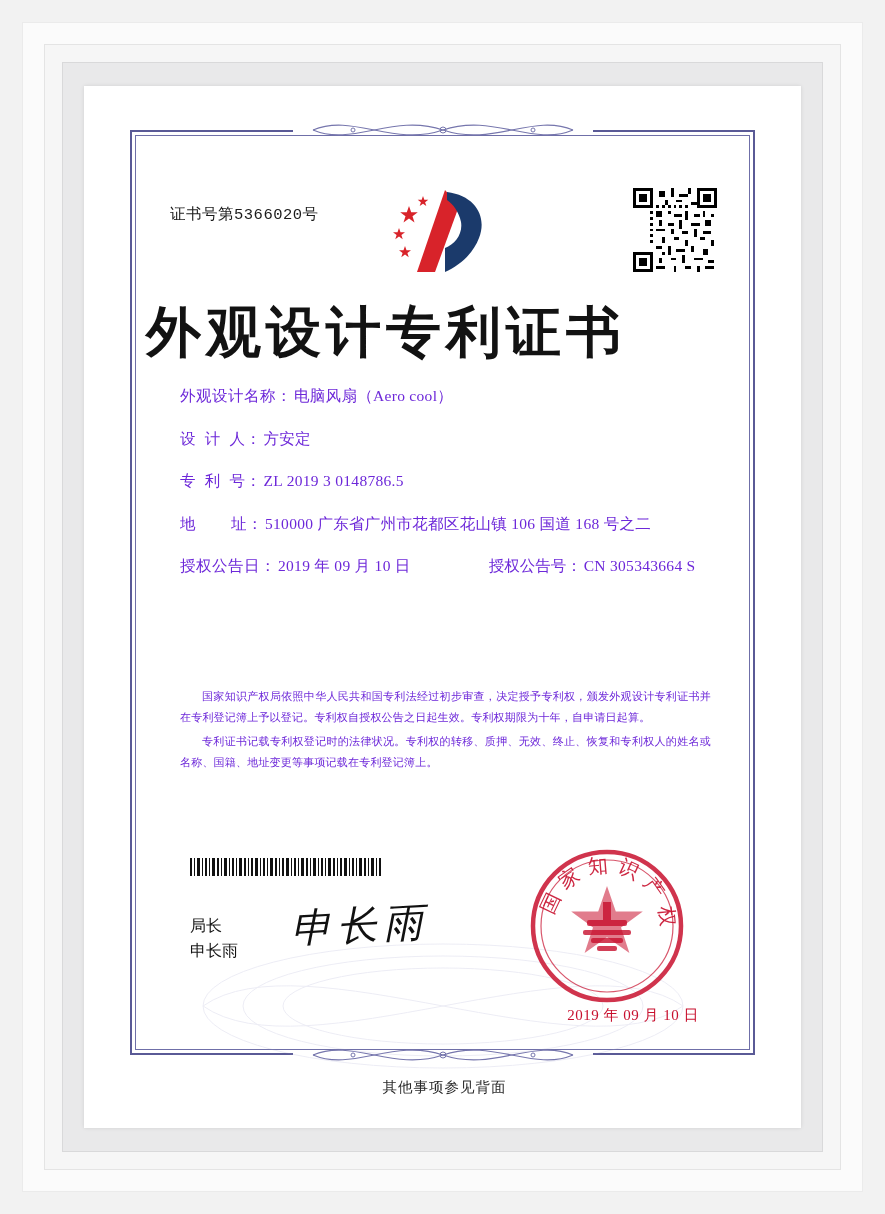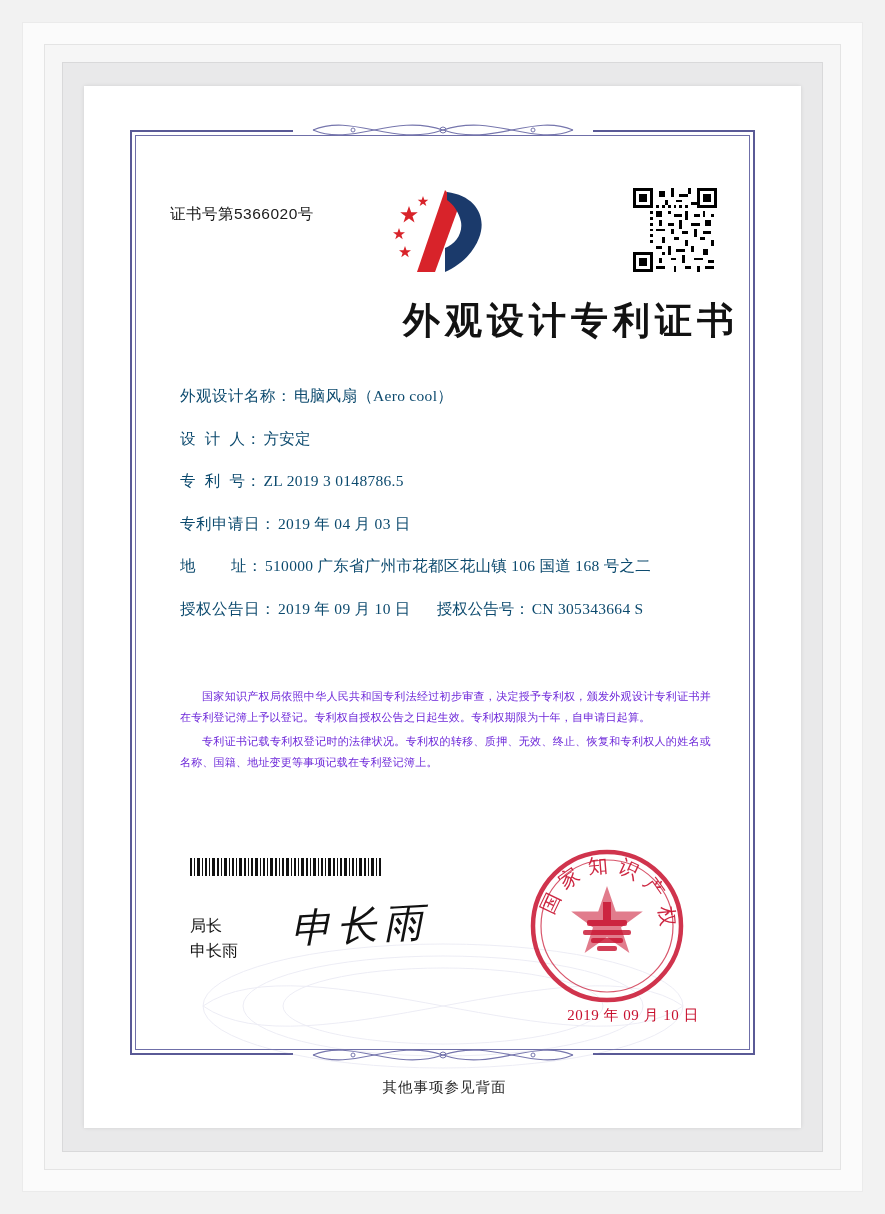"证书号第5366020号" .cert-no { font-family: Liberation Sans, sans-serif -> Liberation Mono, monospace }
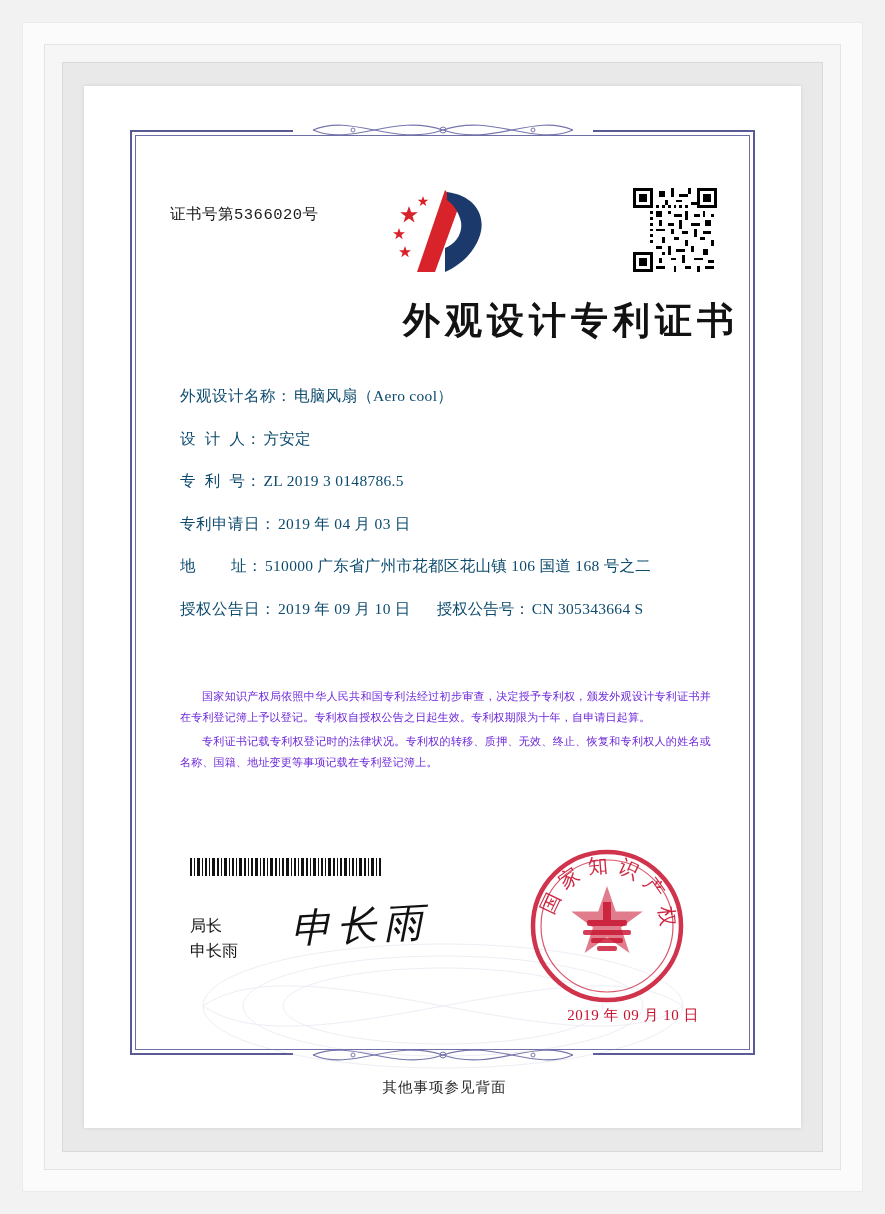"外观设计专利证书" .cert-title { font-size: 37px -> 55px; text-align: right -> left }
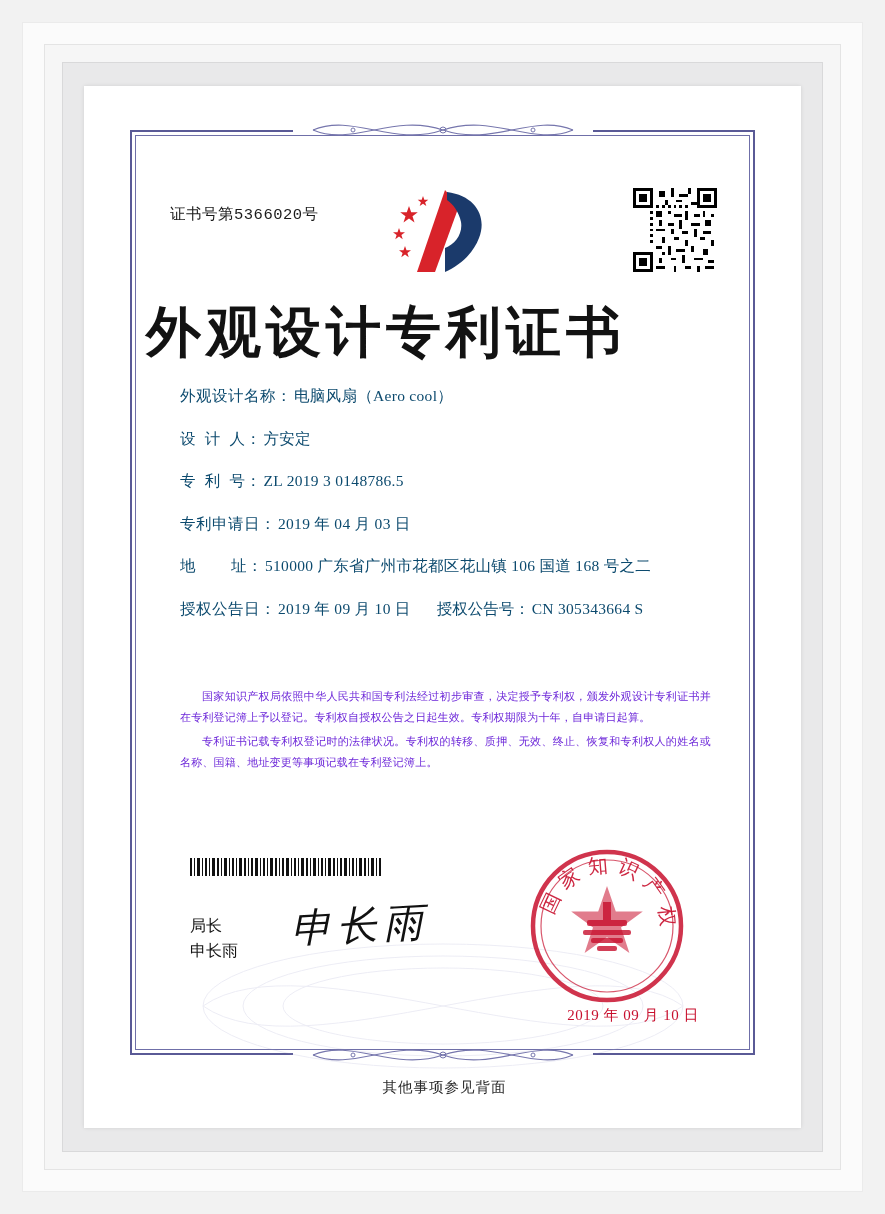"外观设计名称：" .field-row { color: #0c4a6e -> #6d28d9 }
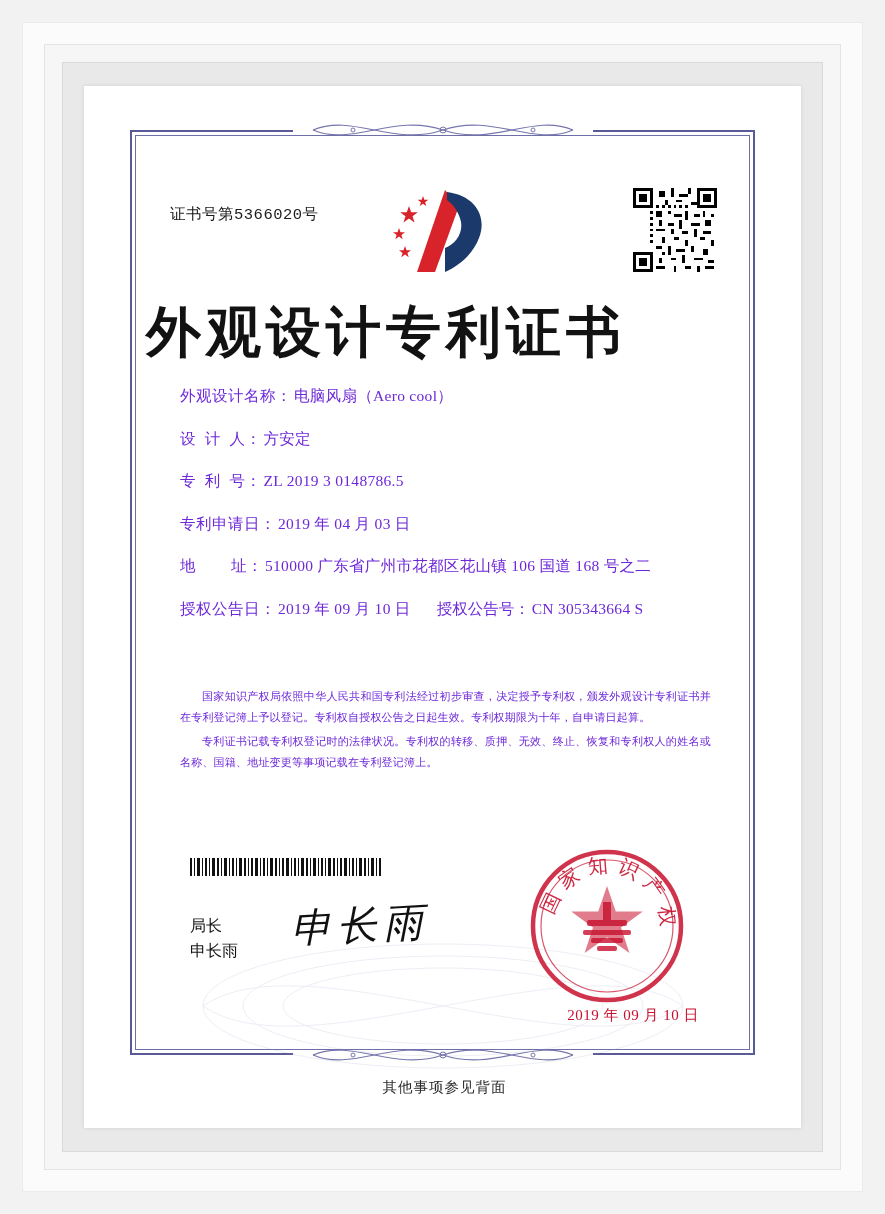"专利申请日：" div.field-row { html: <div> <span>专利申请日：</span> <span>2019 年 04 月 03 日</span> </div> -> none }
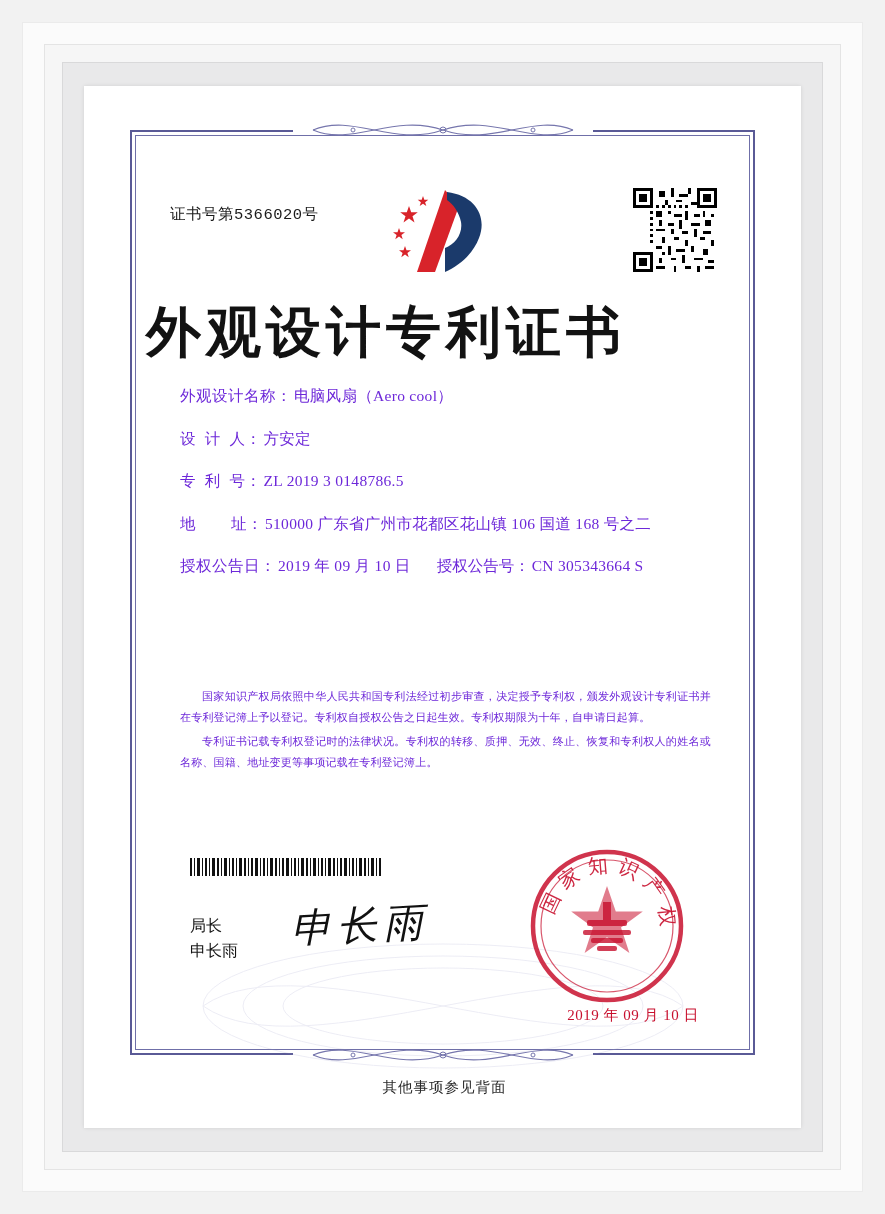"授权公告号：" .field-row.split .field-label2 { margin-left: 26px -> 78px }
